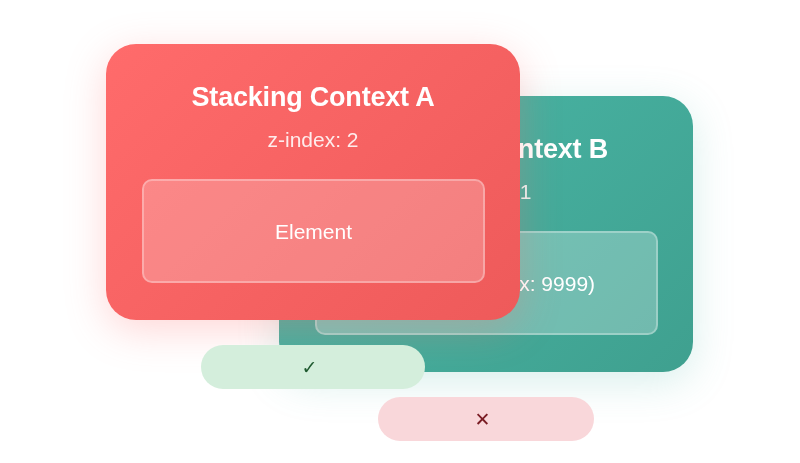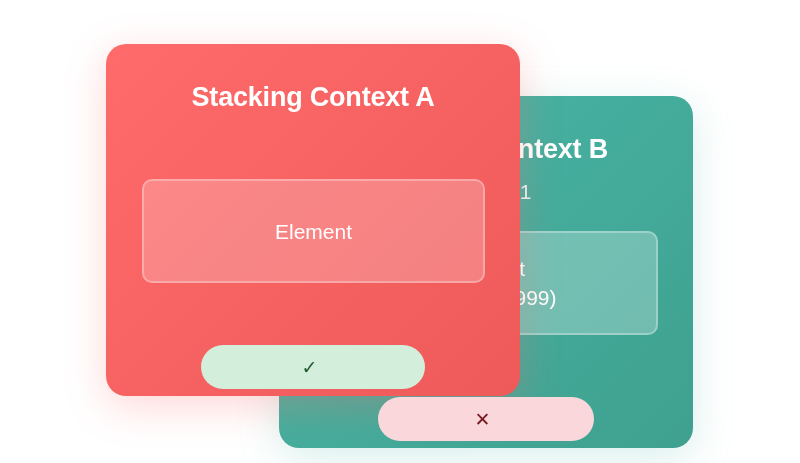"Stacking Context A" .card { border-radius: 20px -> 30px; height: 352px -> 276px }
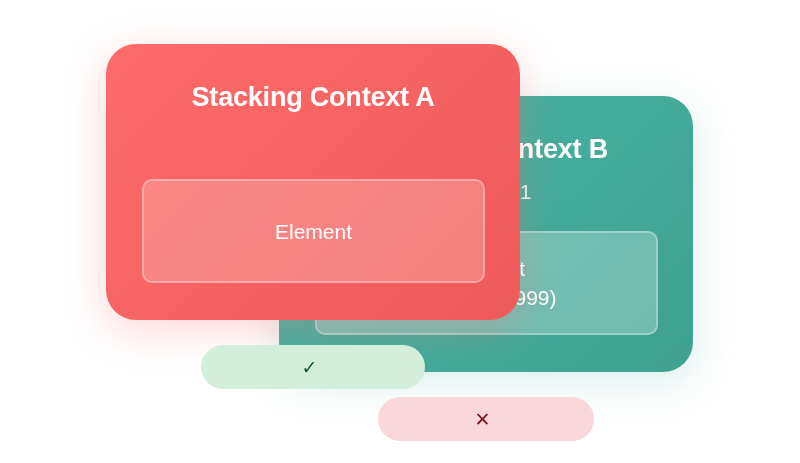"z-index: 2" div.zlabel { html: none -> <div>z-index: 2</div> }
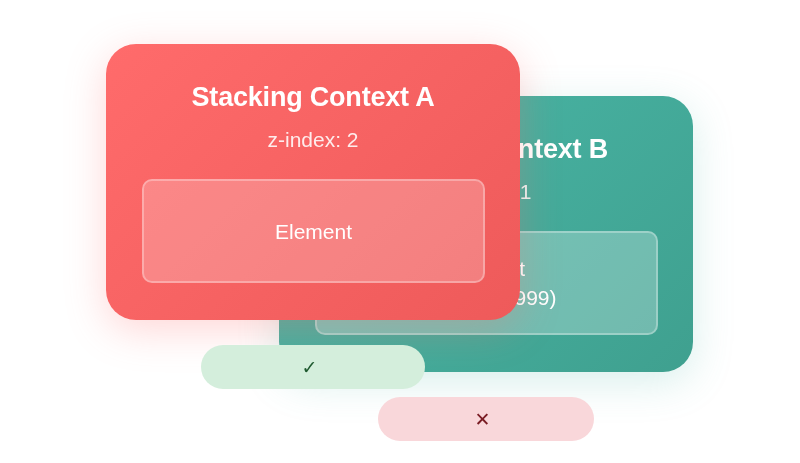"Element" .inner { flex-direction: column -> row }
